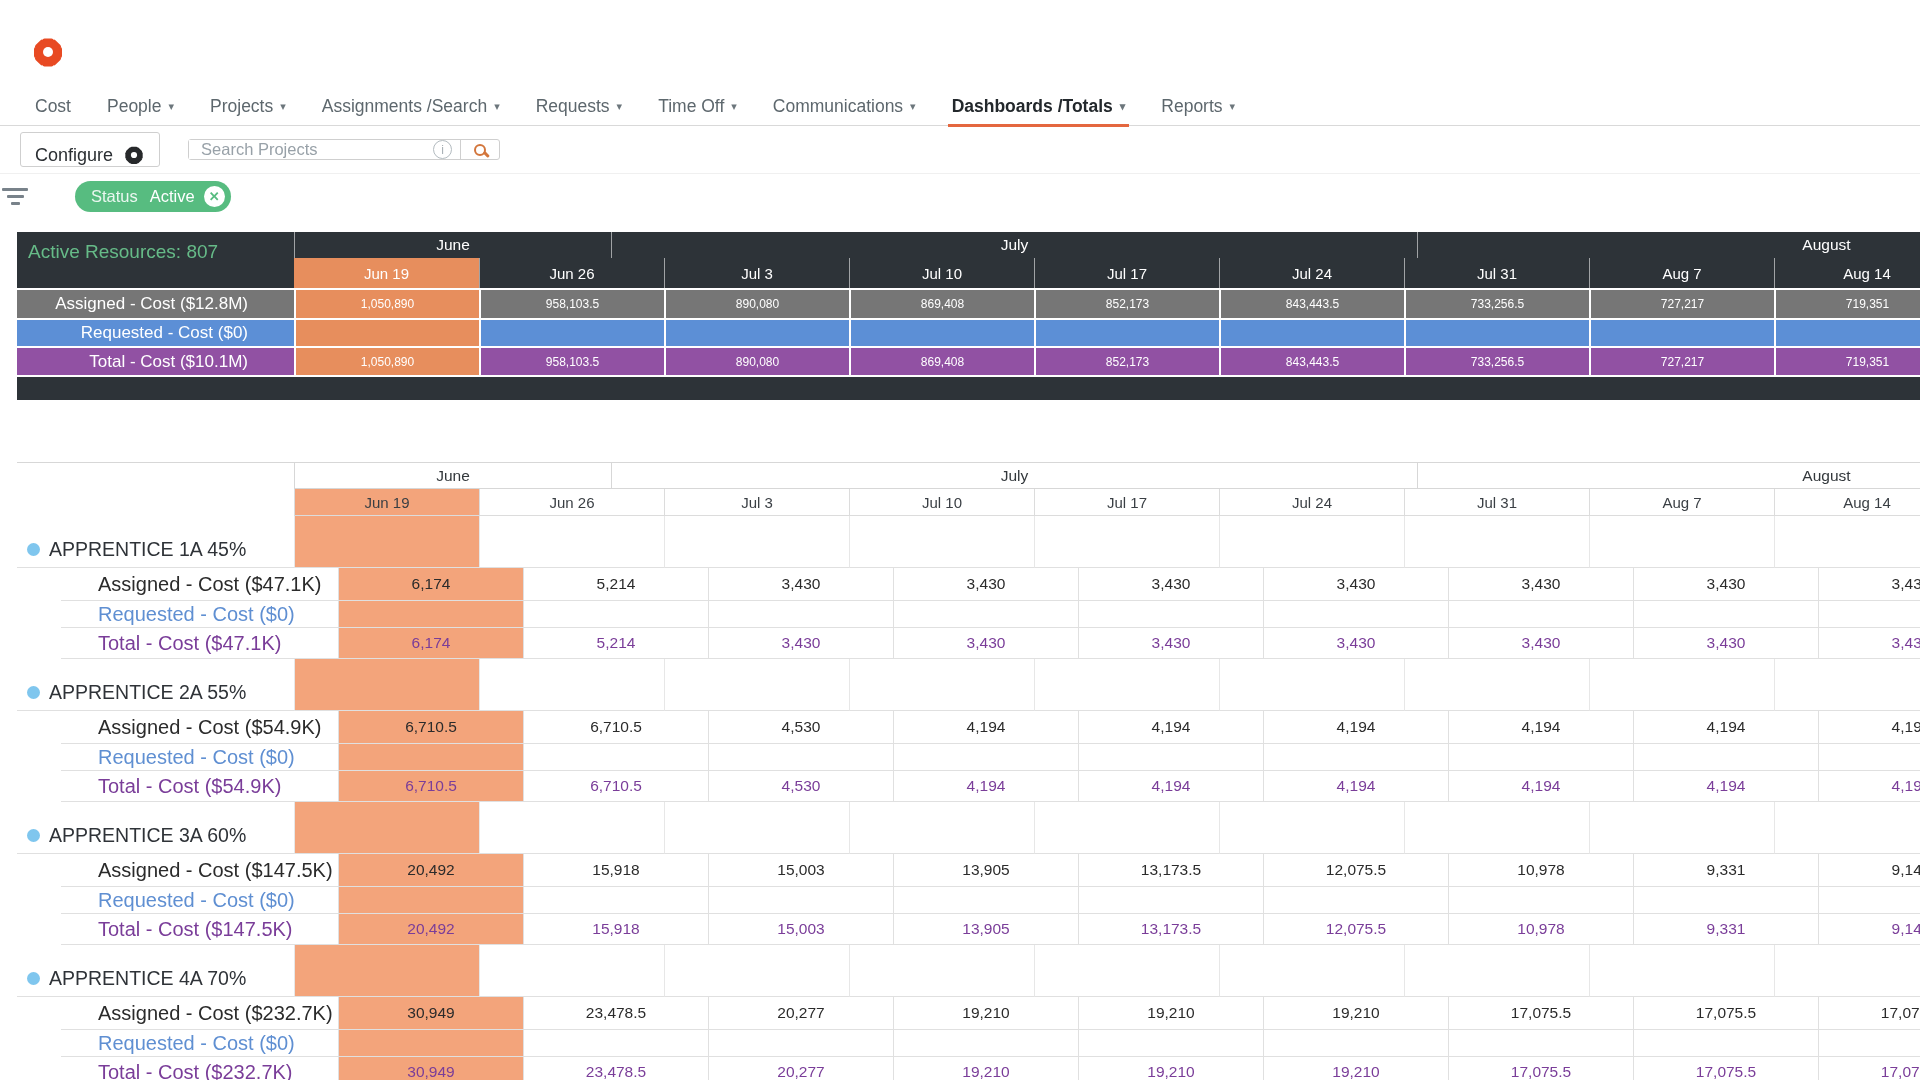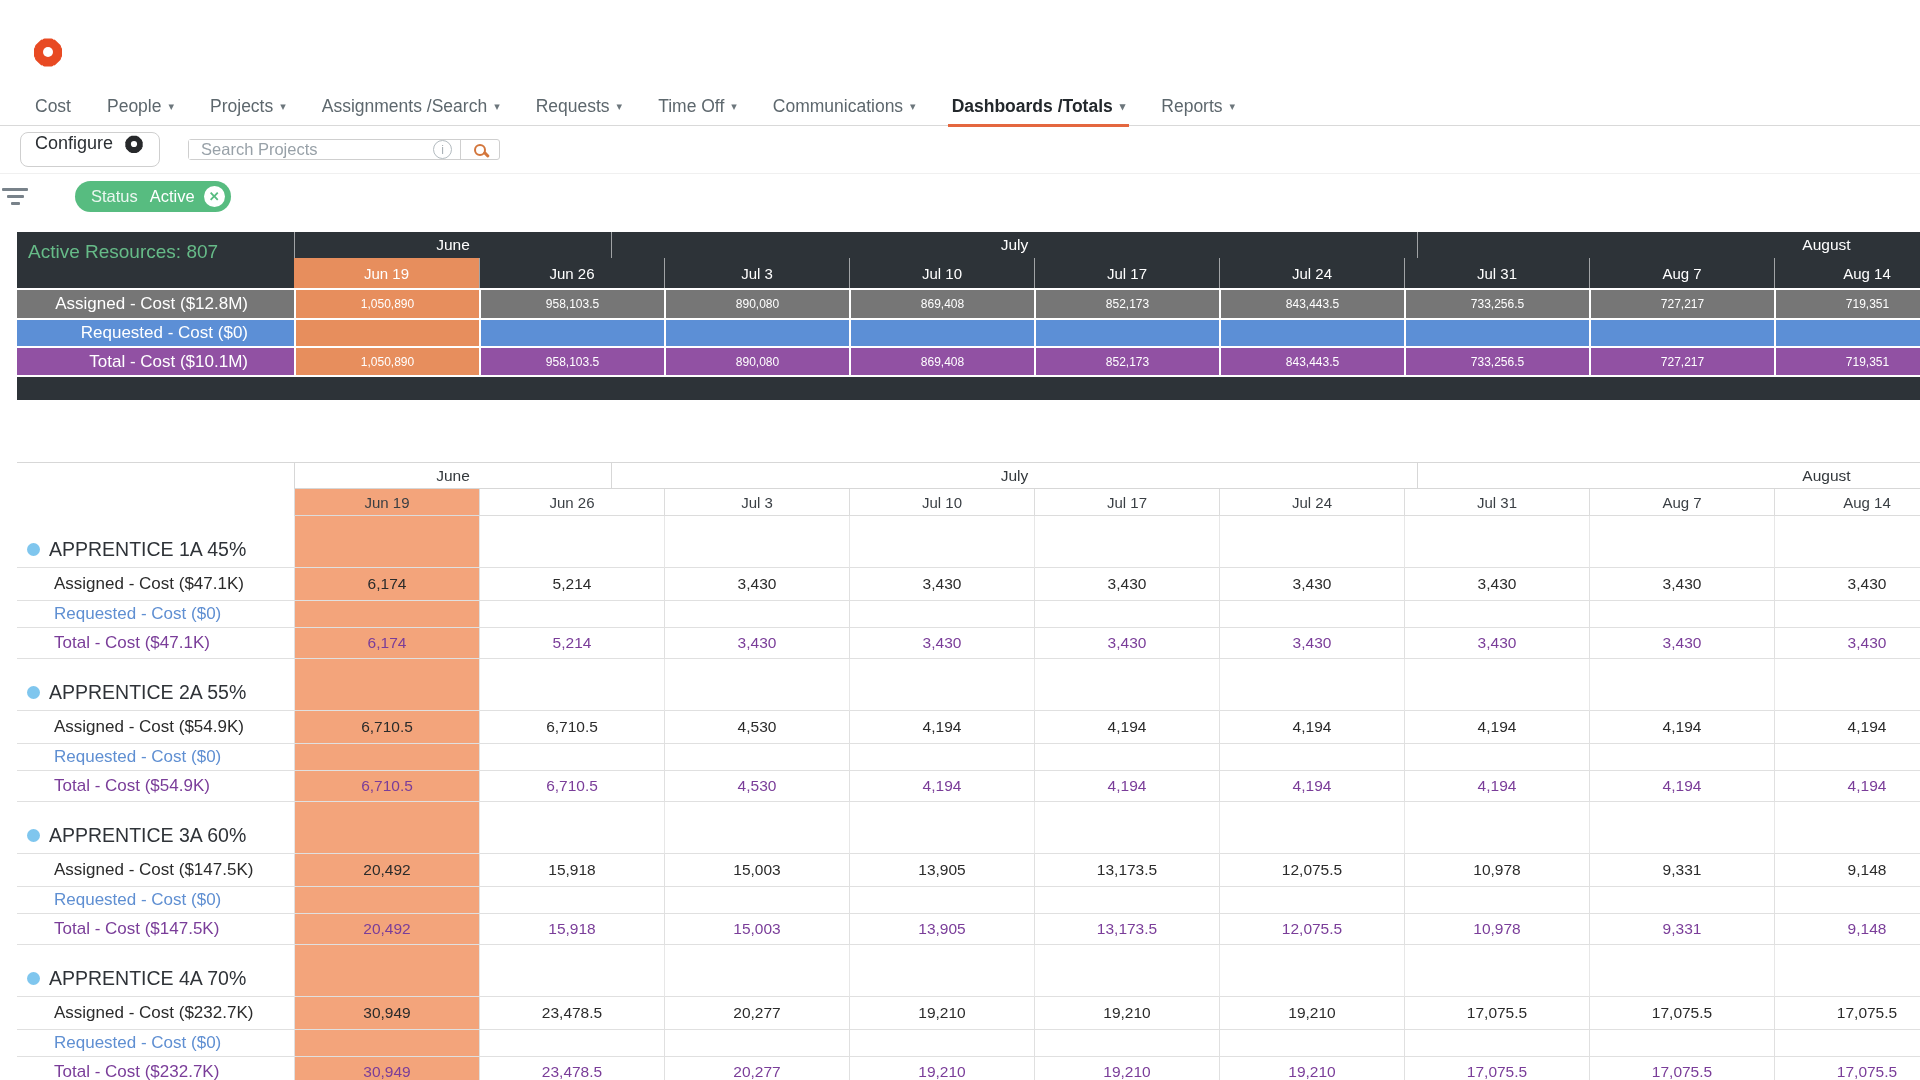"Configure" .configure-btn { align-items: flex-start -> flex-end; border-radius: 8px -> 3px }
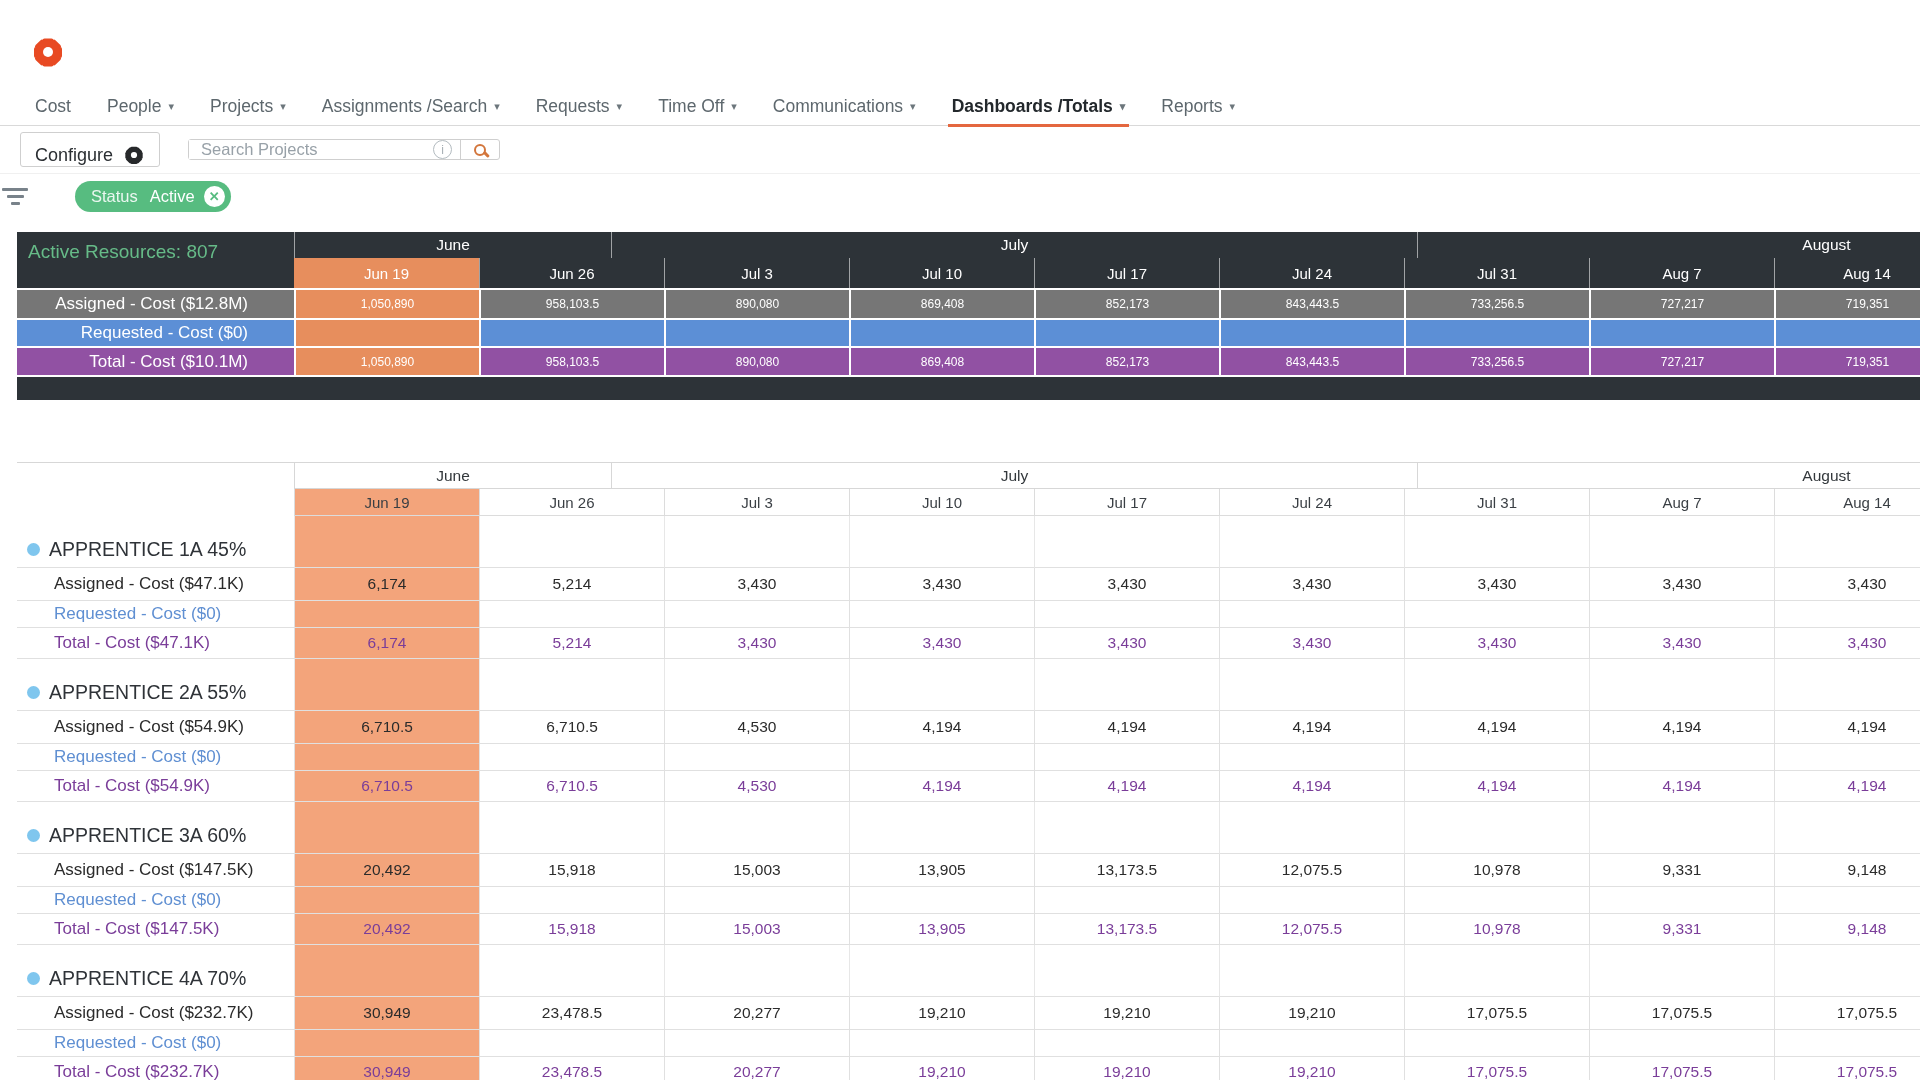"Assigned - Cost ($47.1K)" #grid .g-row .lblcell { font-size: 17px -> 20px; margin-left: none -> 44px }
